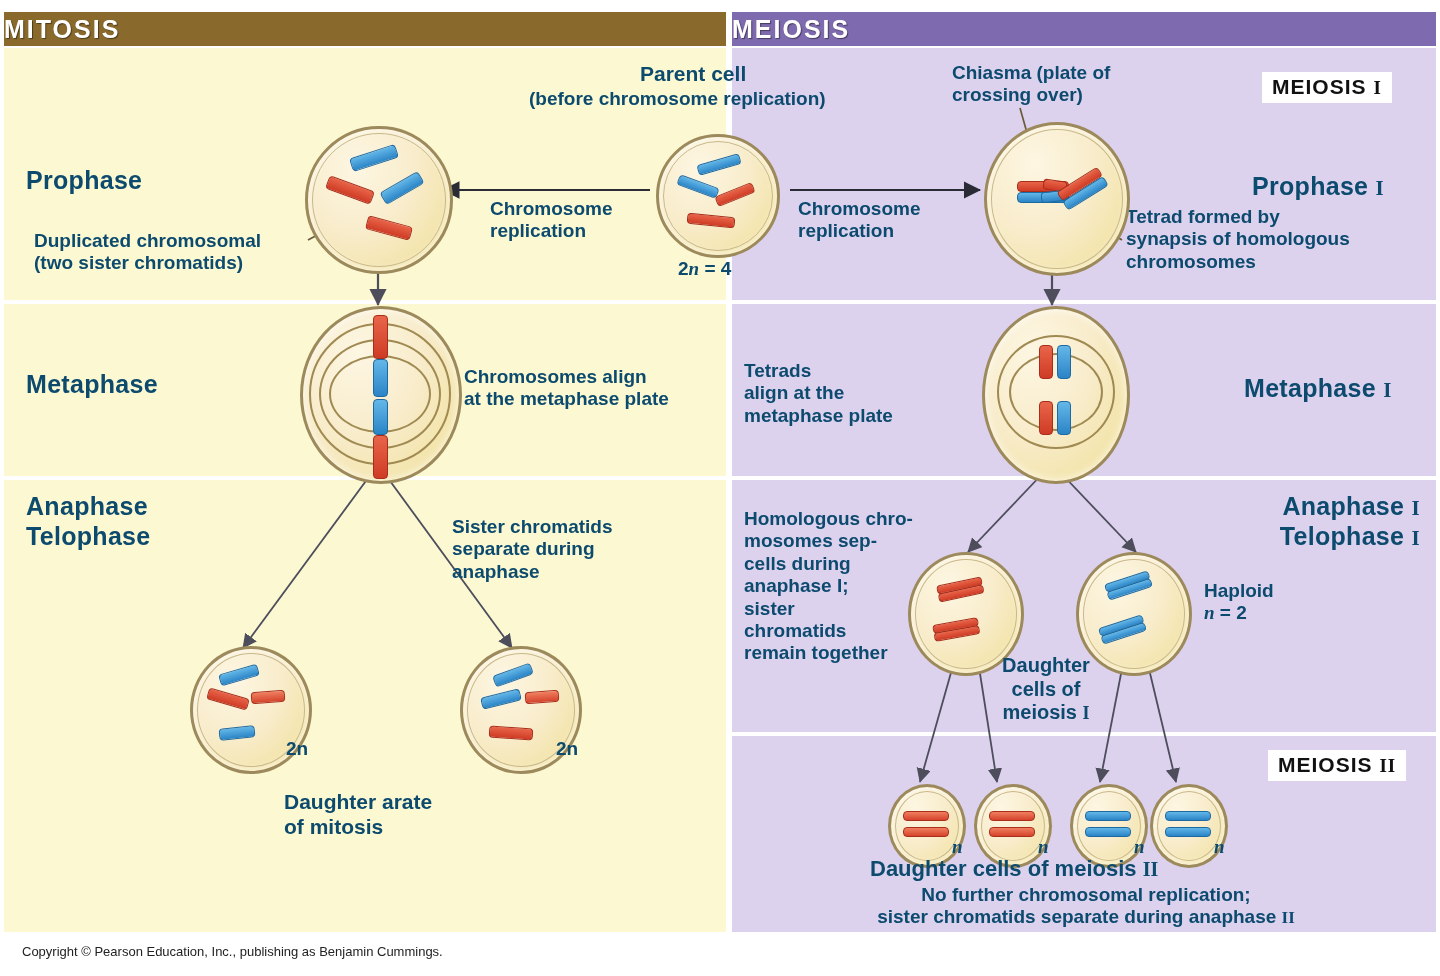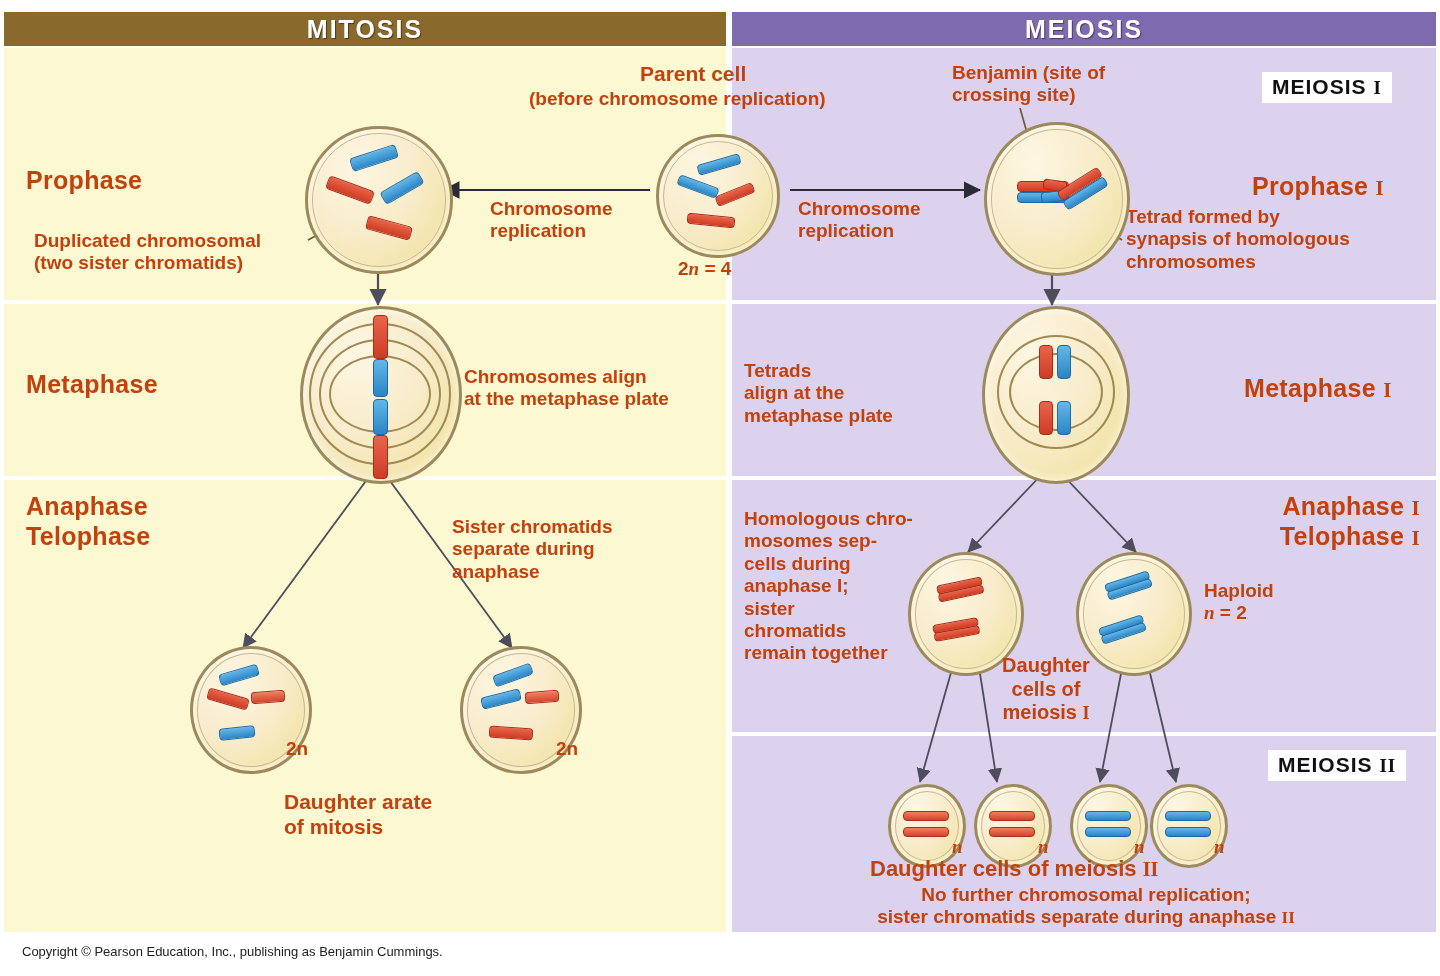"MITOSIS" .hdr { justify-content: center -> none }
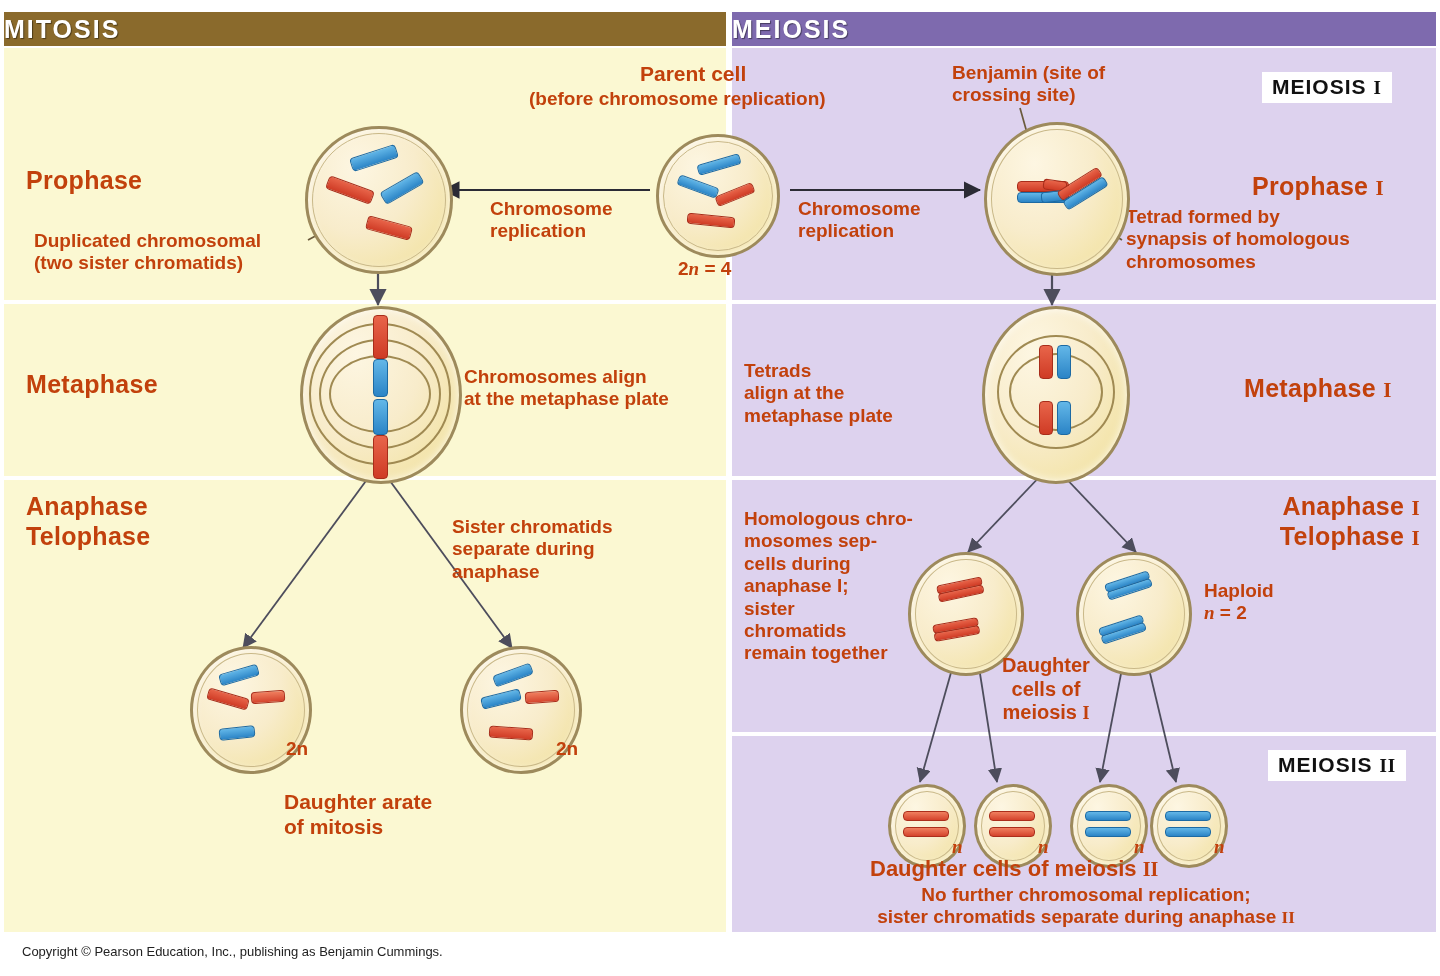"Parent cell" .lbl { color: #c2410c -> #0c4a6e }
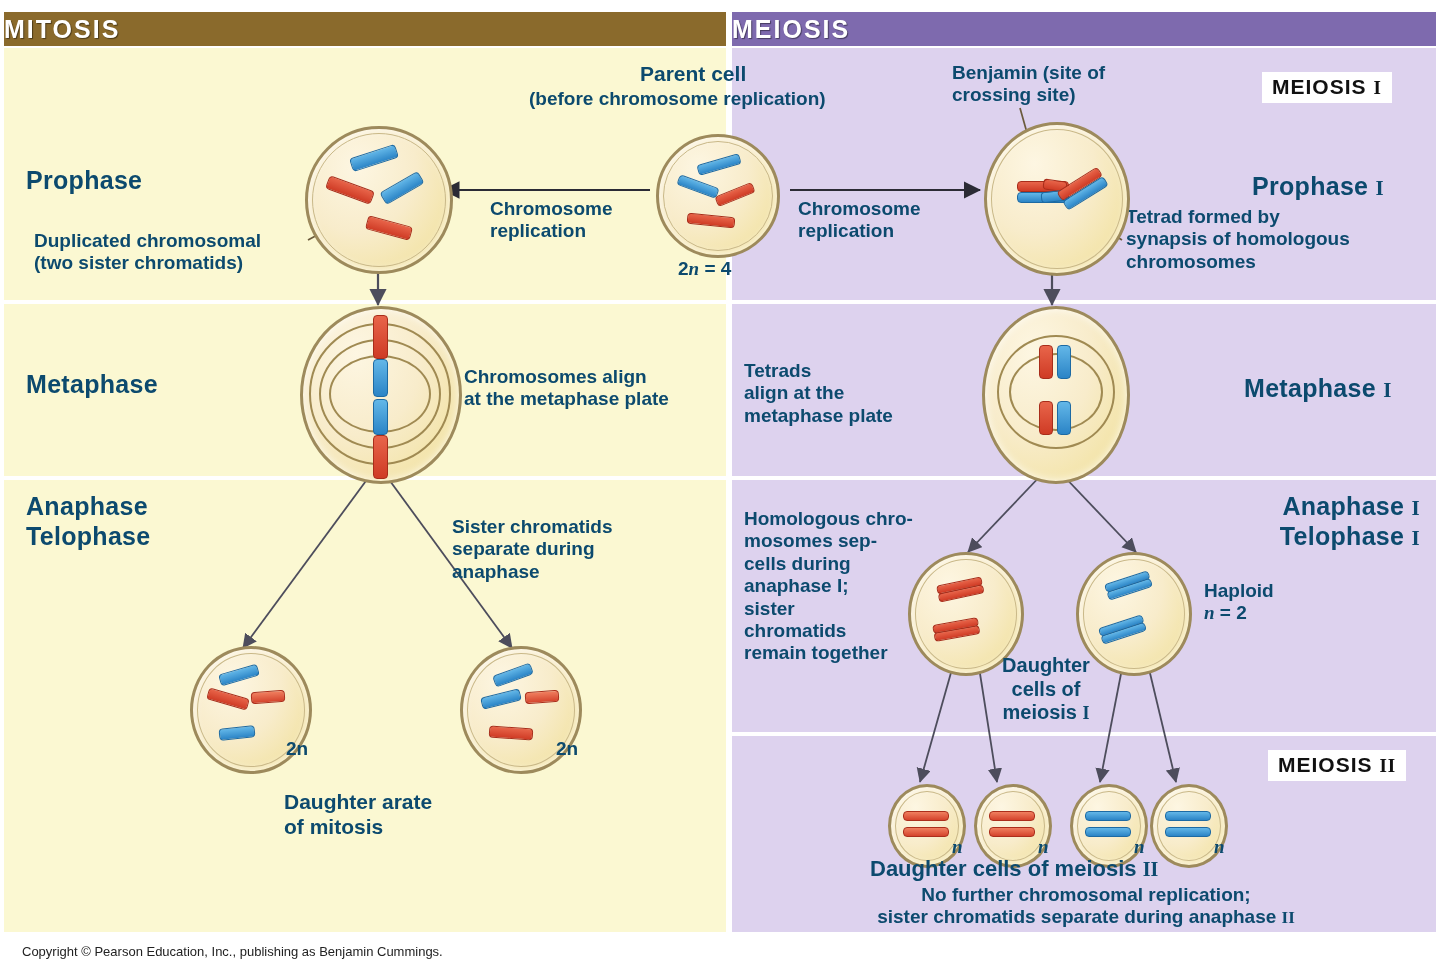"Benjamin (site of" div { text: Benjamin (site -> Chiasma (plate }
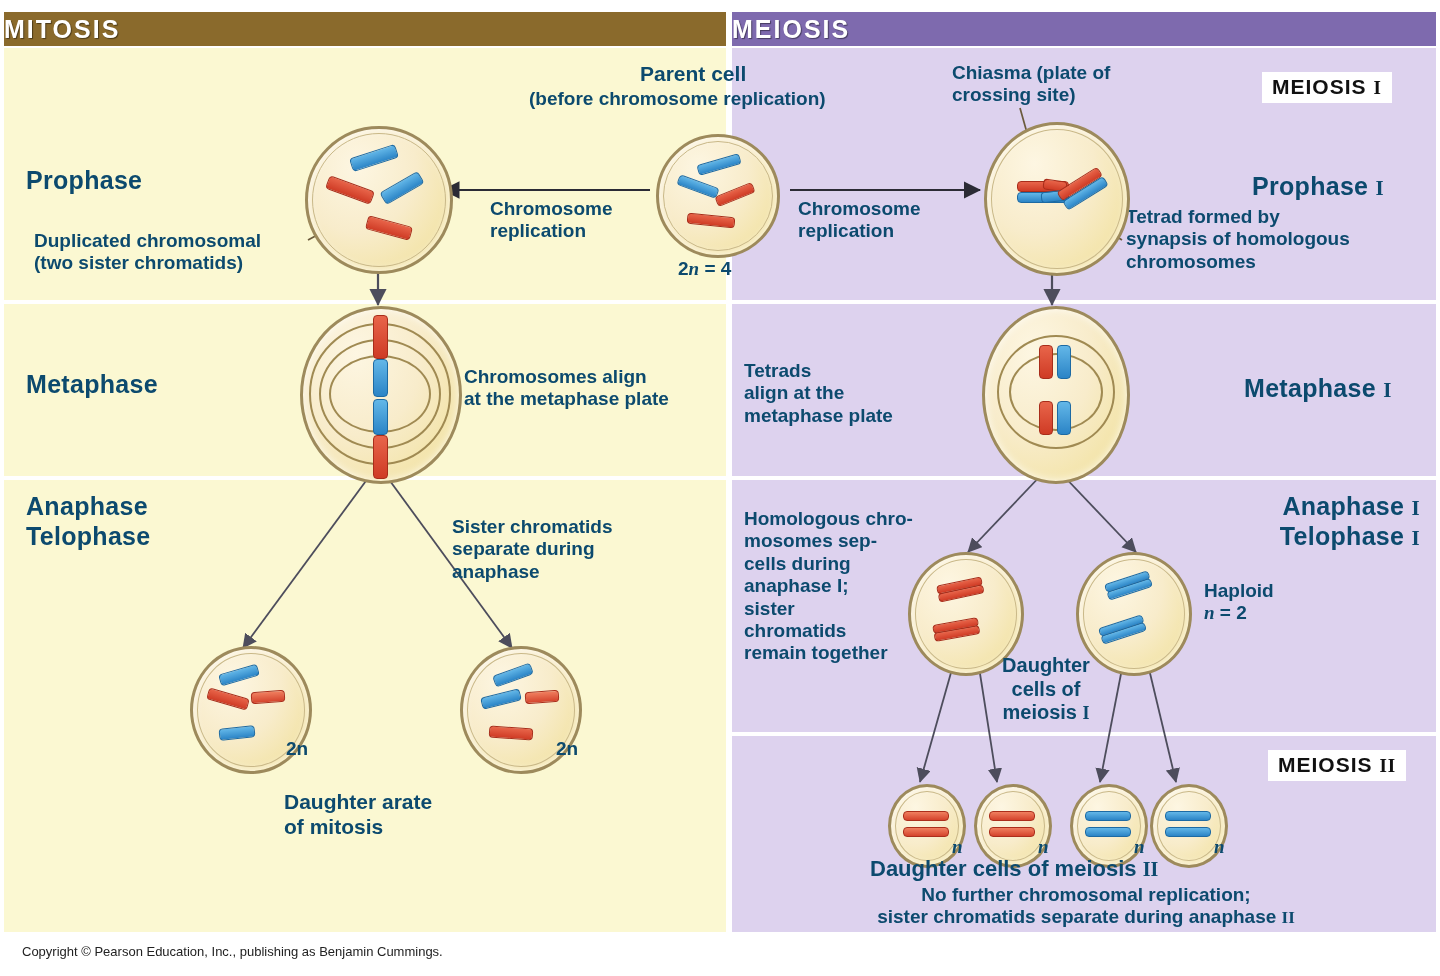"crossing site)" div { text: site -> over }
